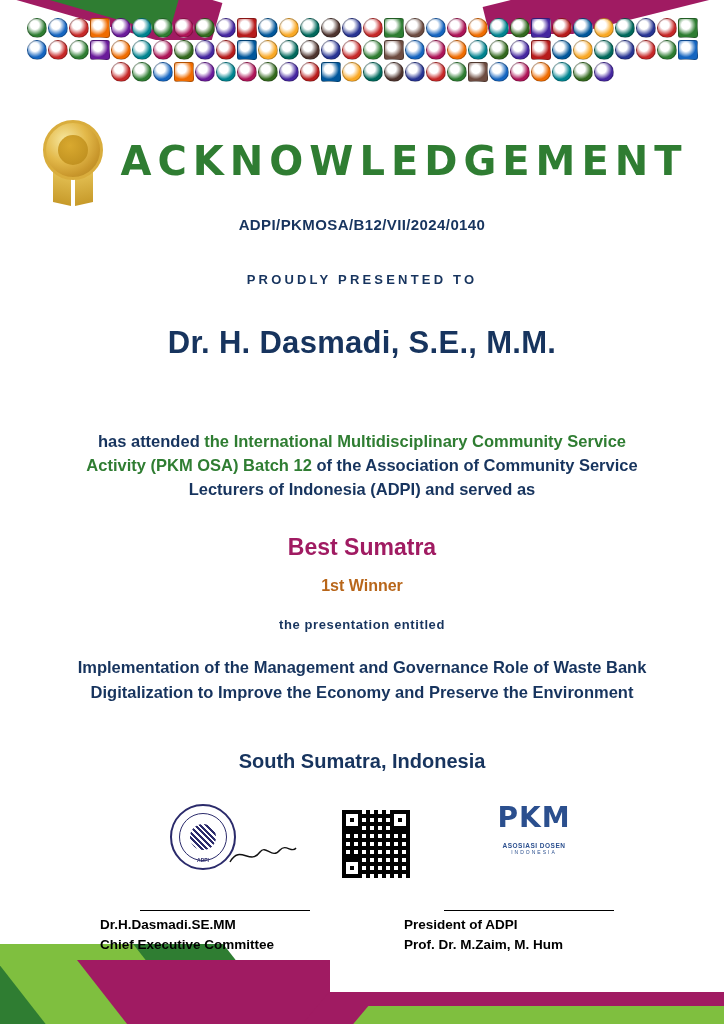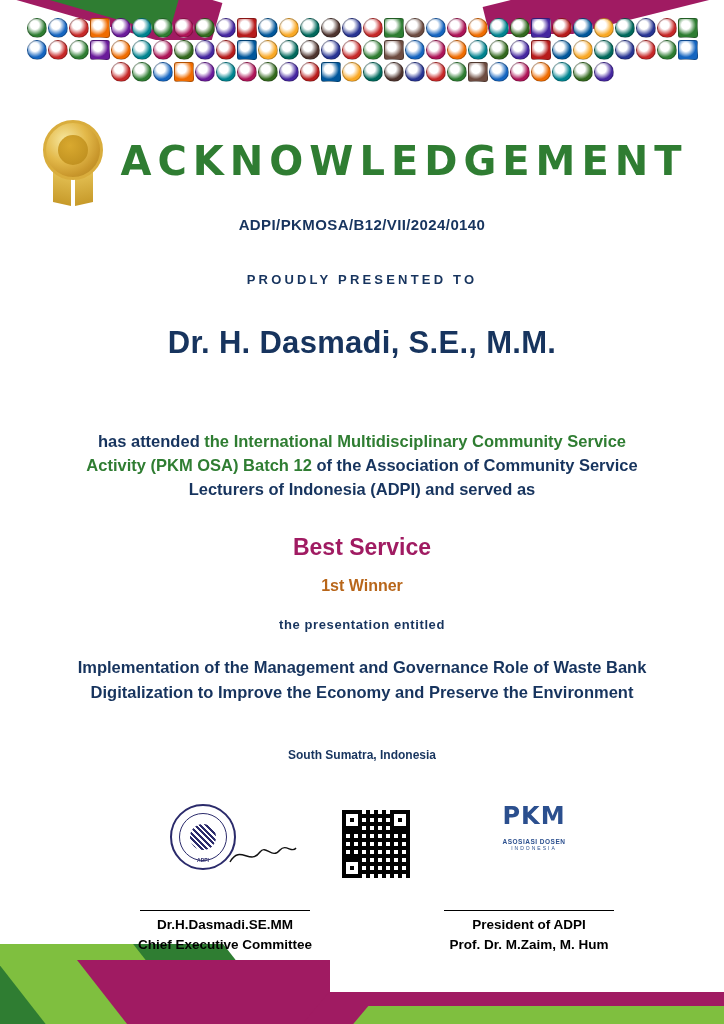"Best Service" div.award { text: Service -> Sumatra }
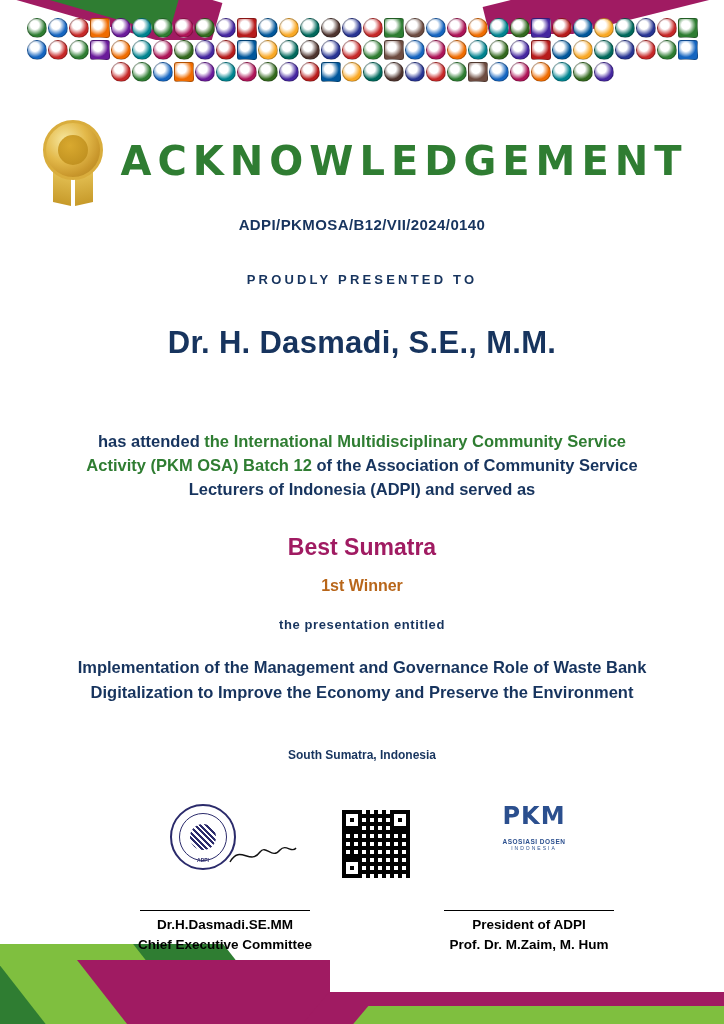"South Sumatra, Indonesia" .place-date { font-size: 12px -> 20px }
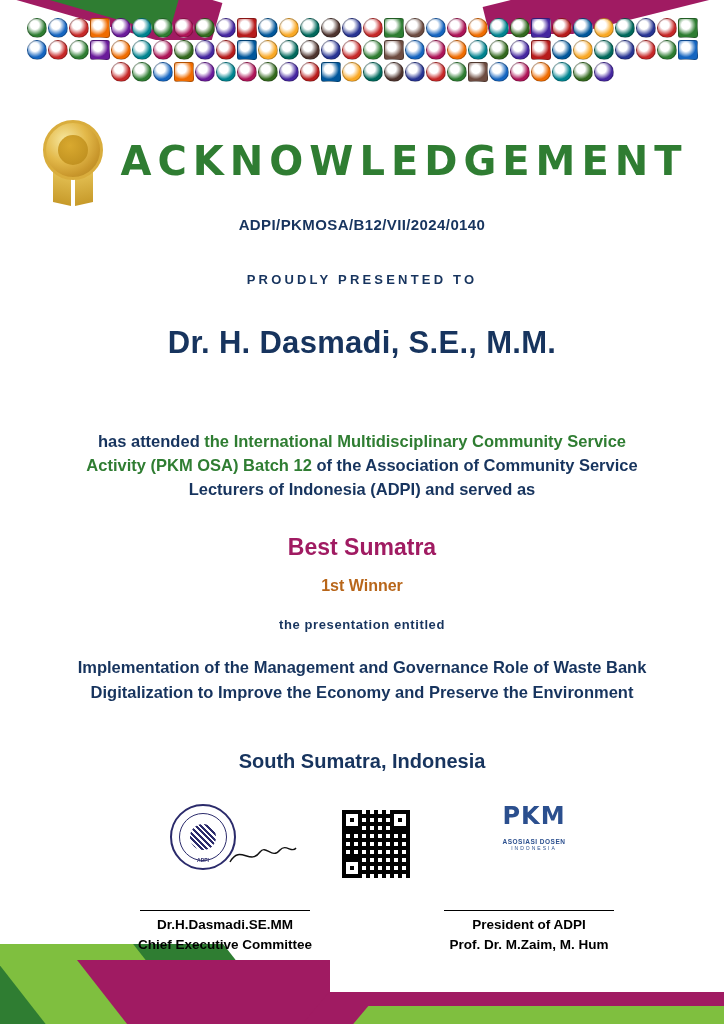"PKM" .pkm-logo .pkm-text { font-size: 24px -> 28px }
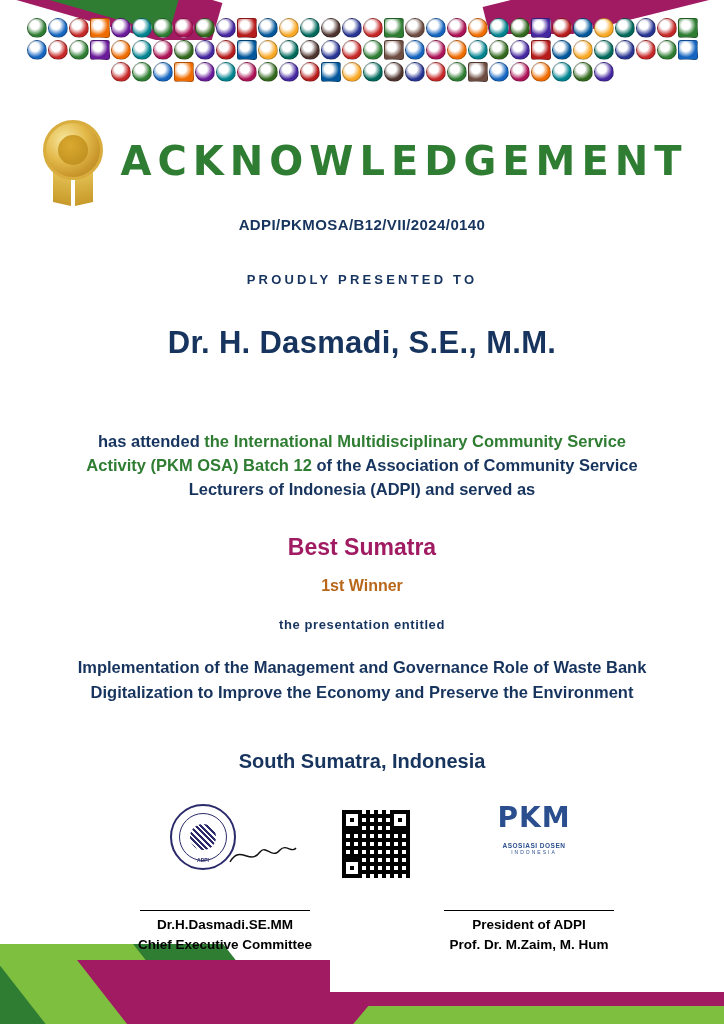"Dr.H.Dasmadi.SE.MM" .signer { text-align: center -> left }
